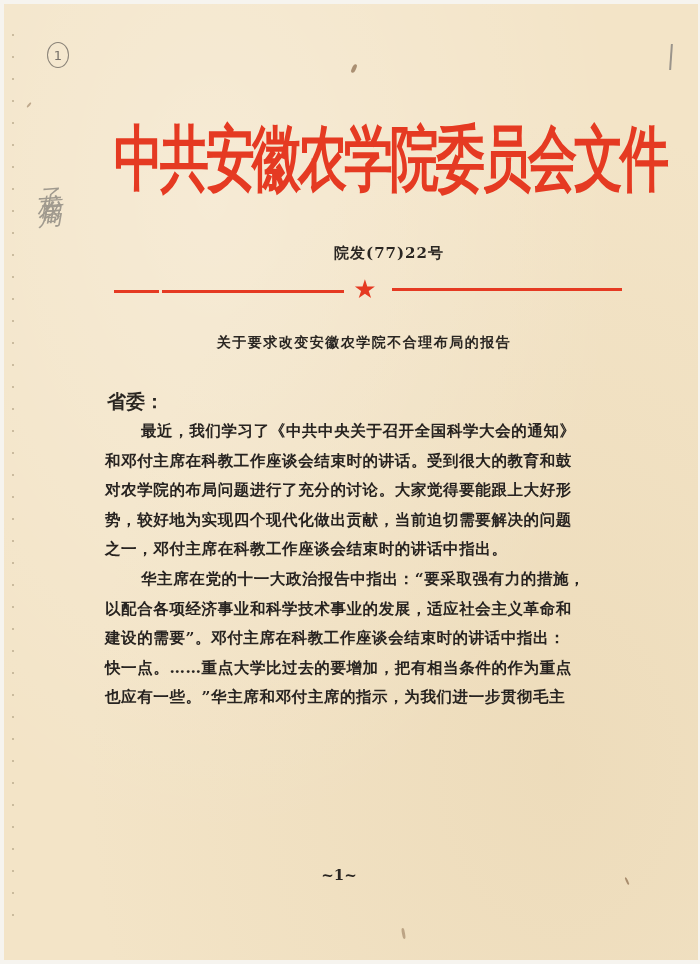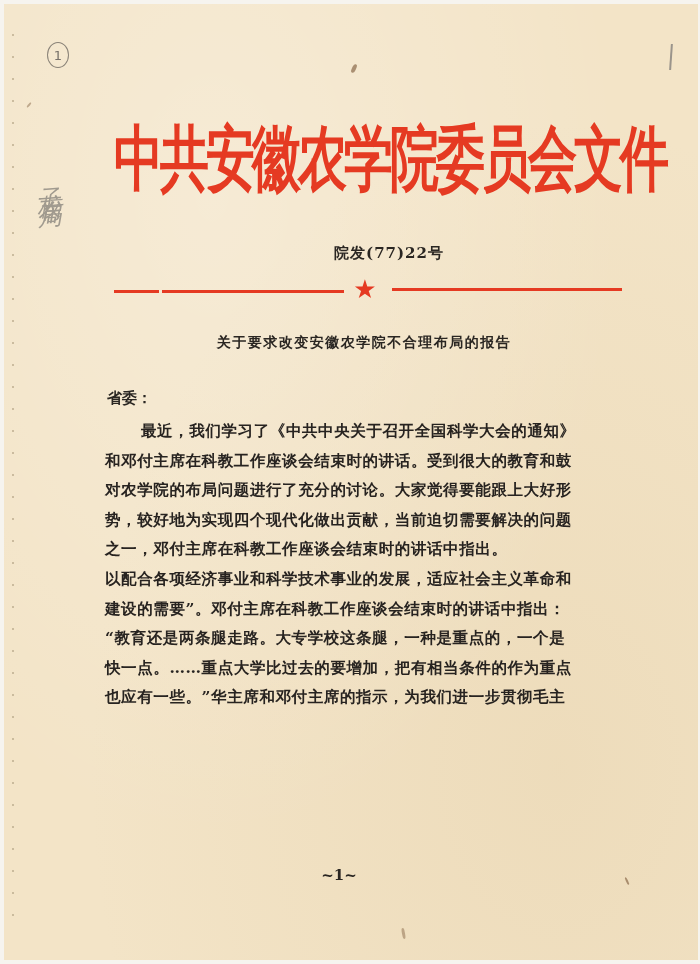"省委：" .salutation { font-size: 15px -> 19px }
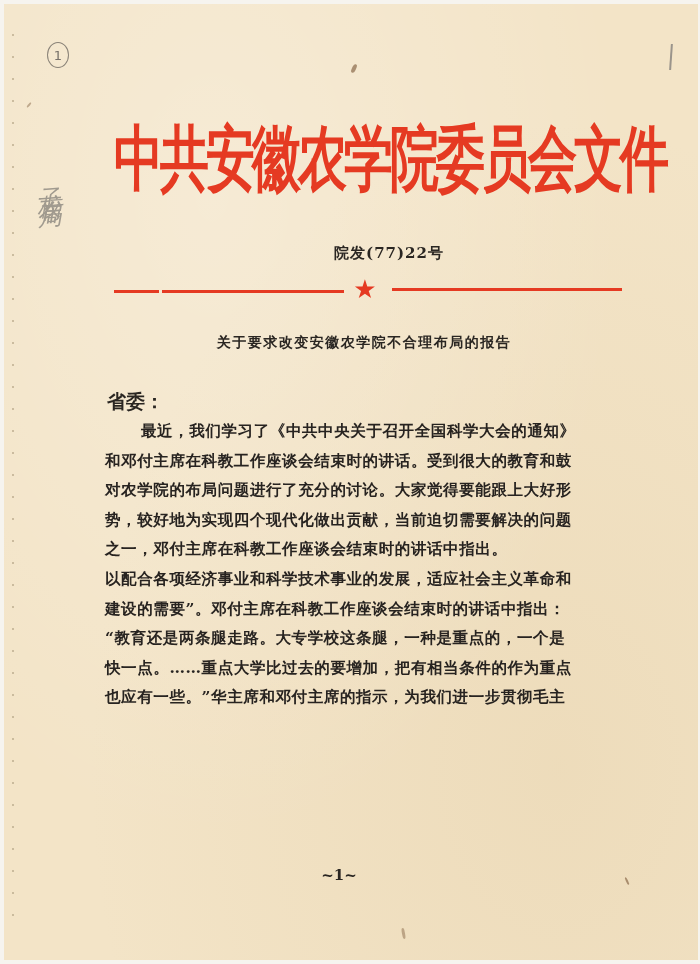"华主席在党的十一大政治报告中指出：“要采取强有力的措施，" span.line { html: none -> <span>华主席在党的十一大政治报告中指出：“要采取强有力的措施，</span> }
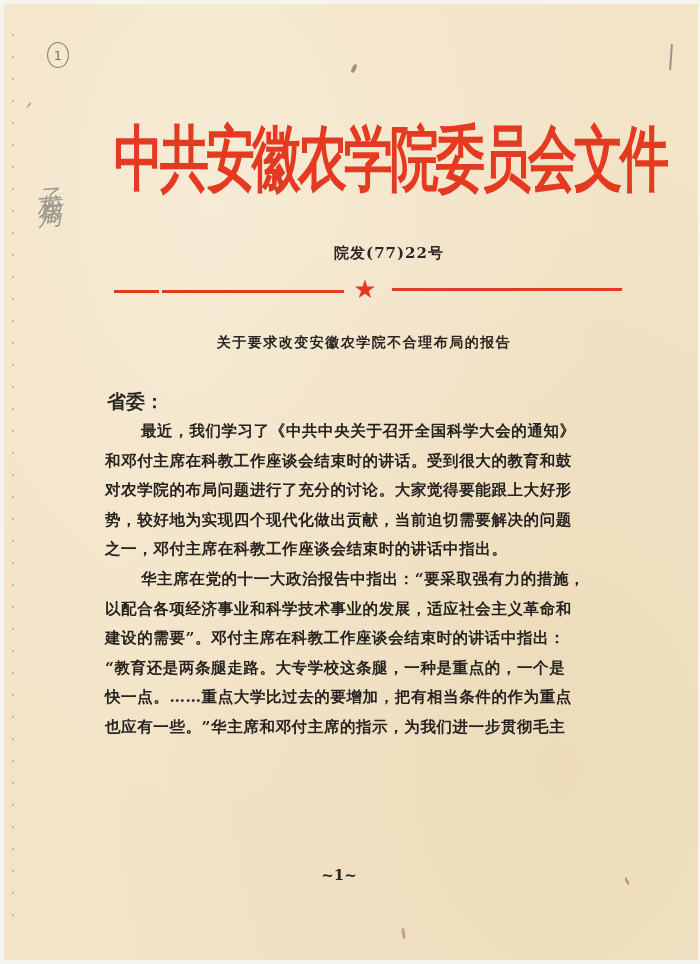"“教育还是两条腿走路。大专学校这条腿，一种是重点的，一个是" span.line { html: <span>“教育还是两条腿走路。大专学校这条腿，一种是重点的，一个是</span> -> none }
